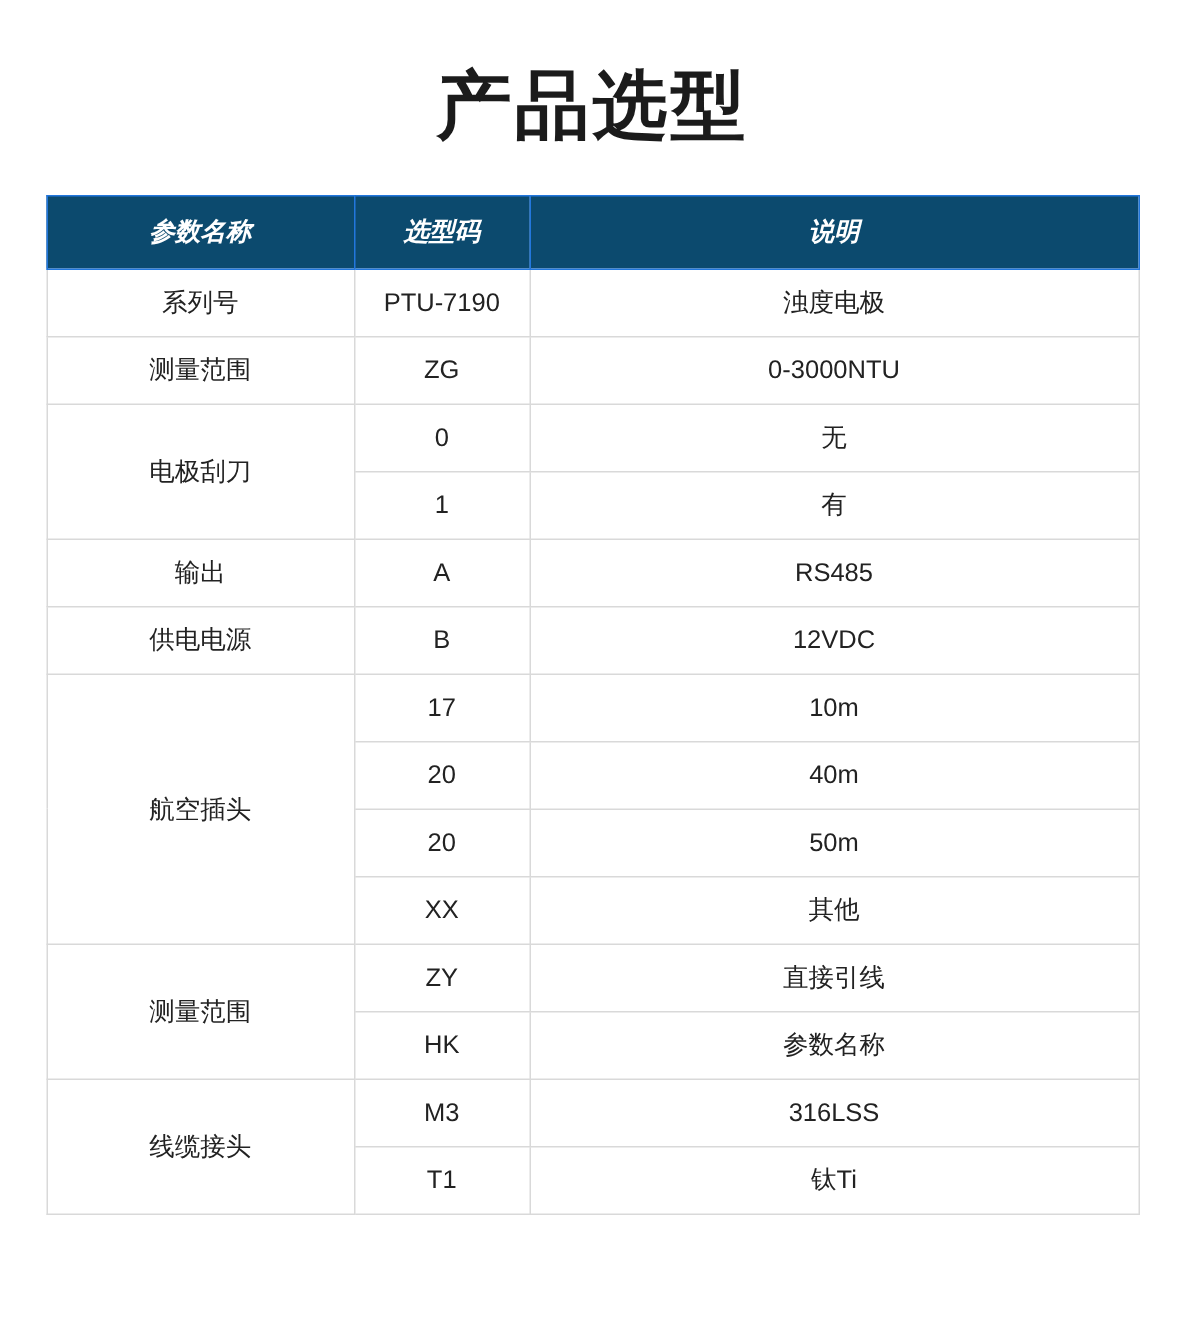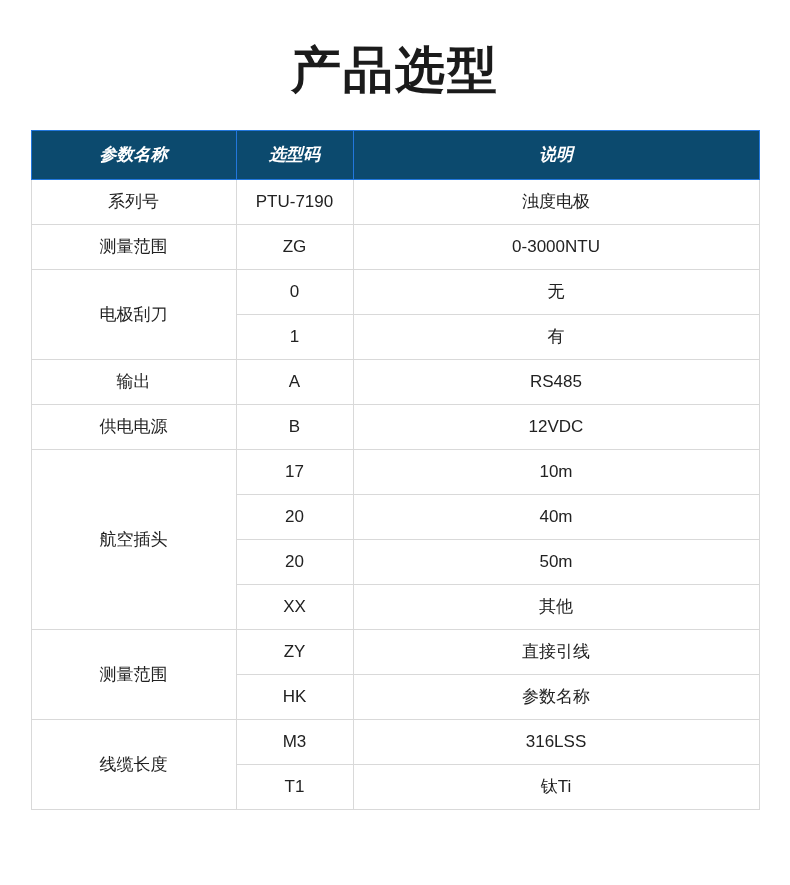"线缆长度" td.param { text: 长度 -> 接头 }
